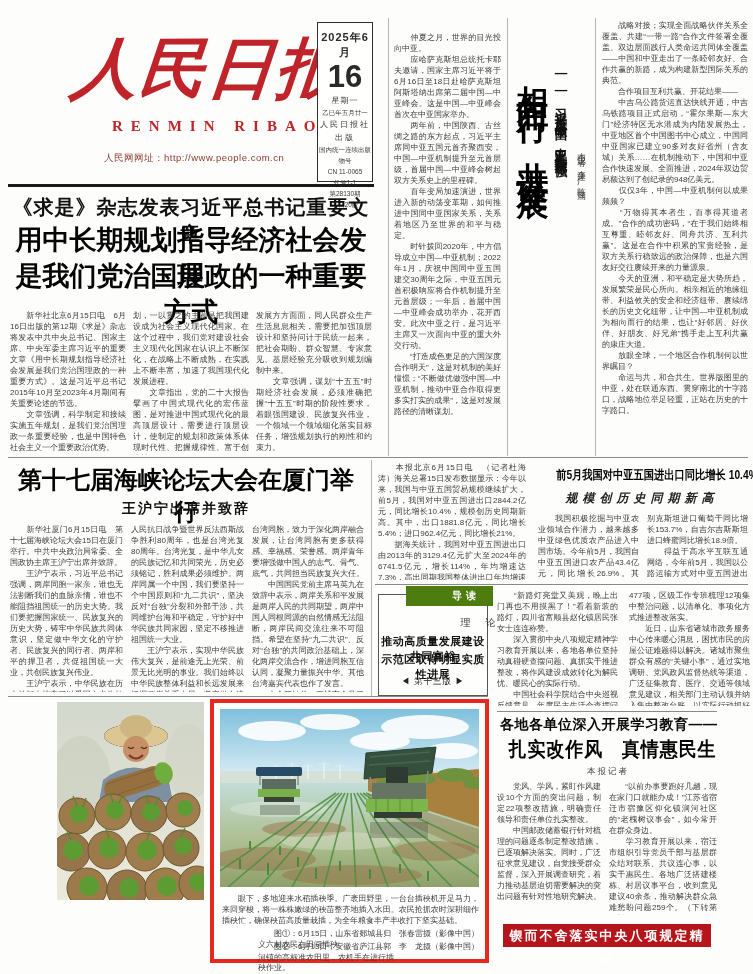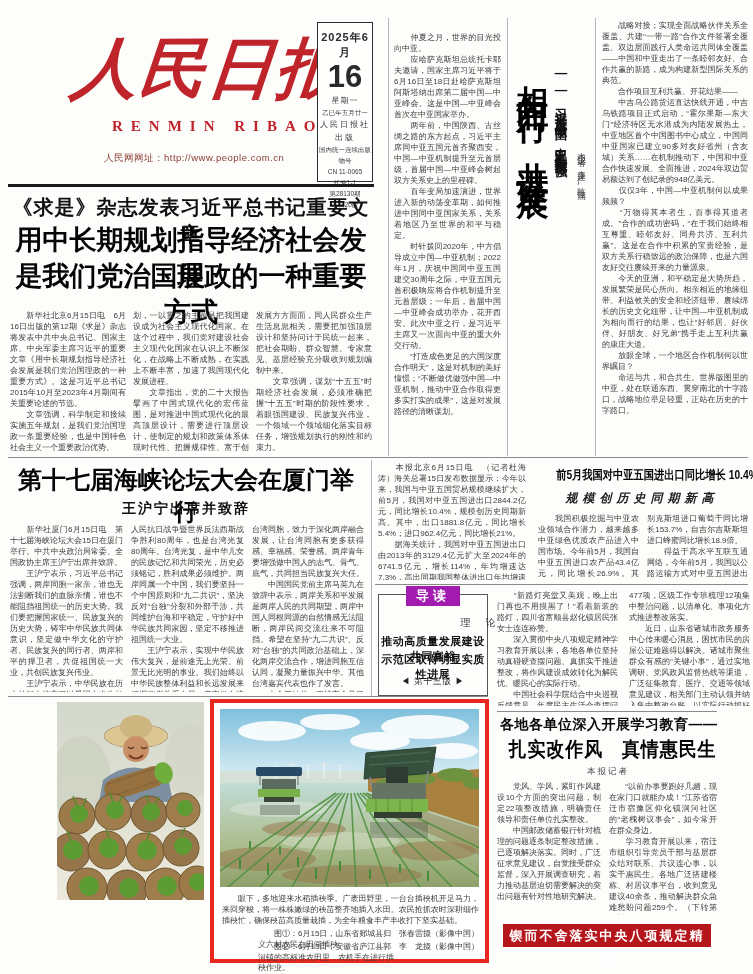"导读" .daodu-tab { background: #a21caf -> #4d7c0f; font-size: 13px -> 10px; padding-left: none -> 33px }
